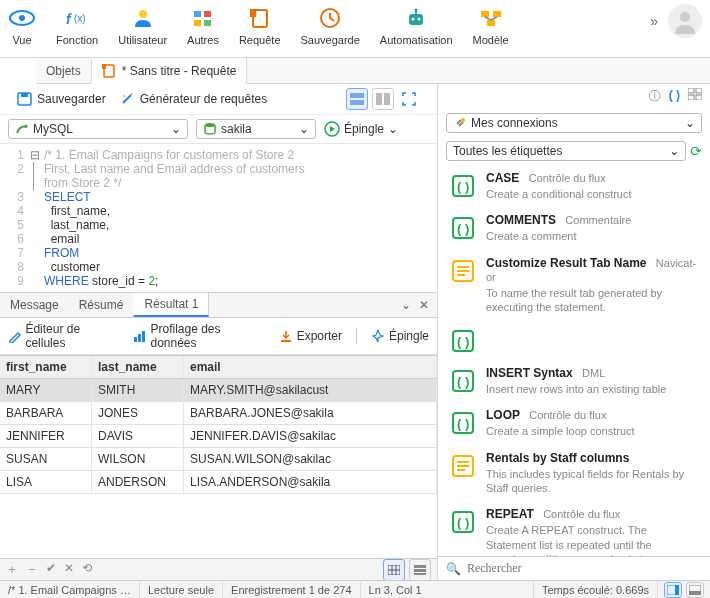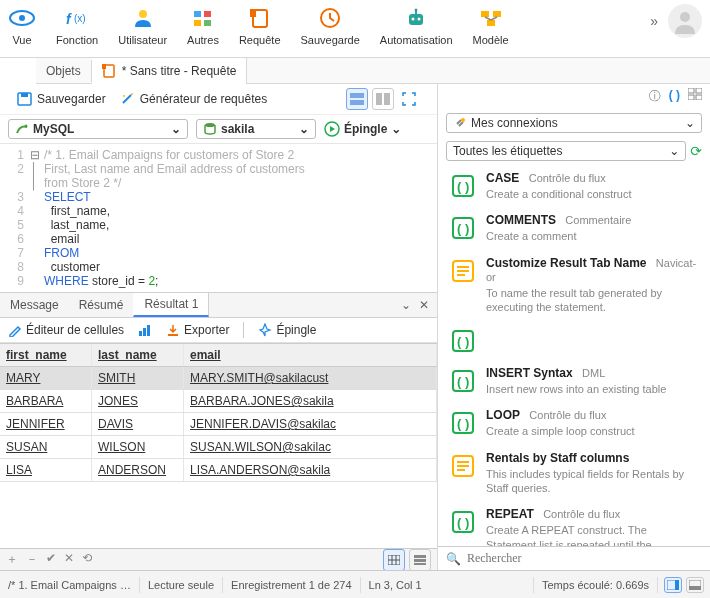"MySQL" .left-bar2 { font-weight: bold -> none }
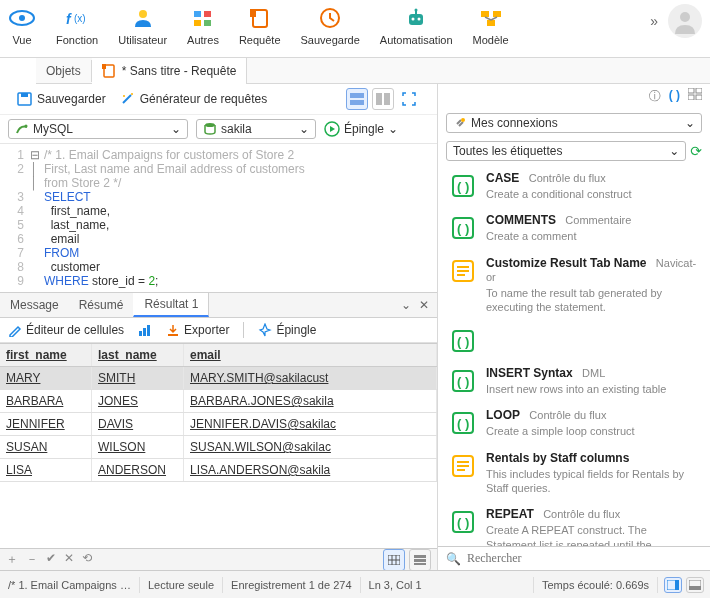"Profilage des données" span { html: none -> <span>Profilage des données</span> }
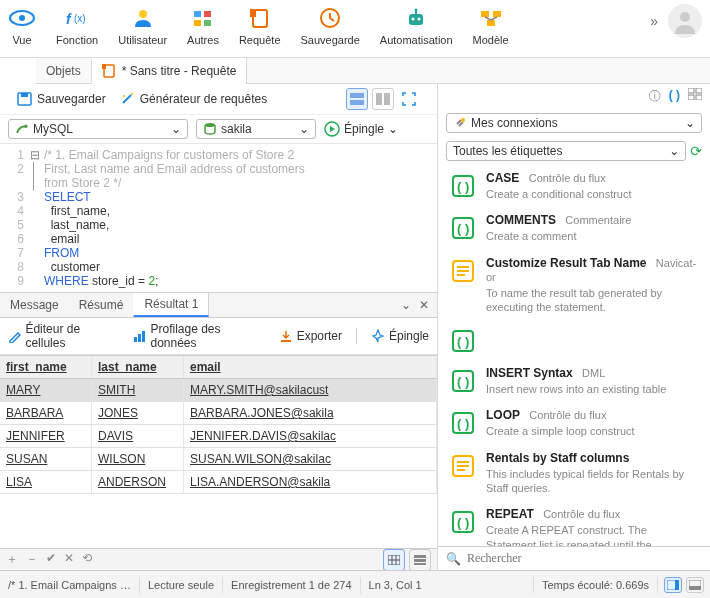"first_name" .table { text-decoration: underline -> none }
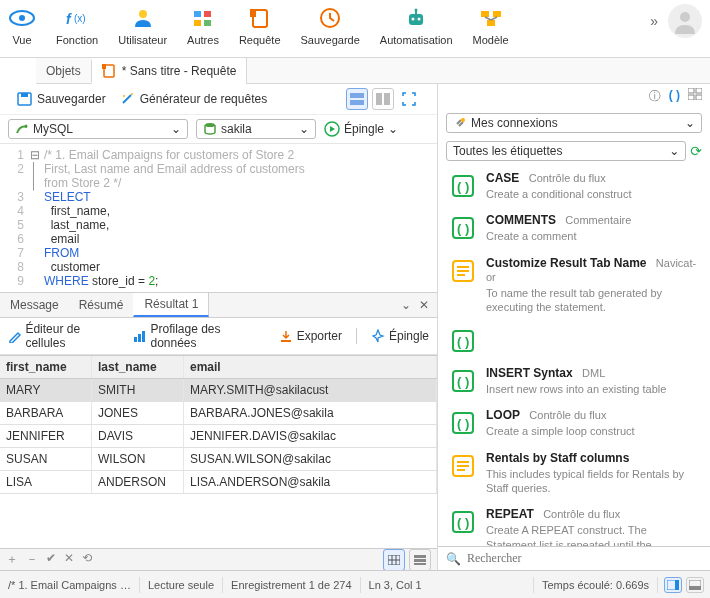"/* 1. Email Campaigns for" .statusbar { height: 28px -> 18px }
